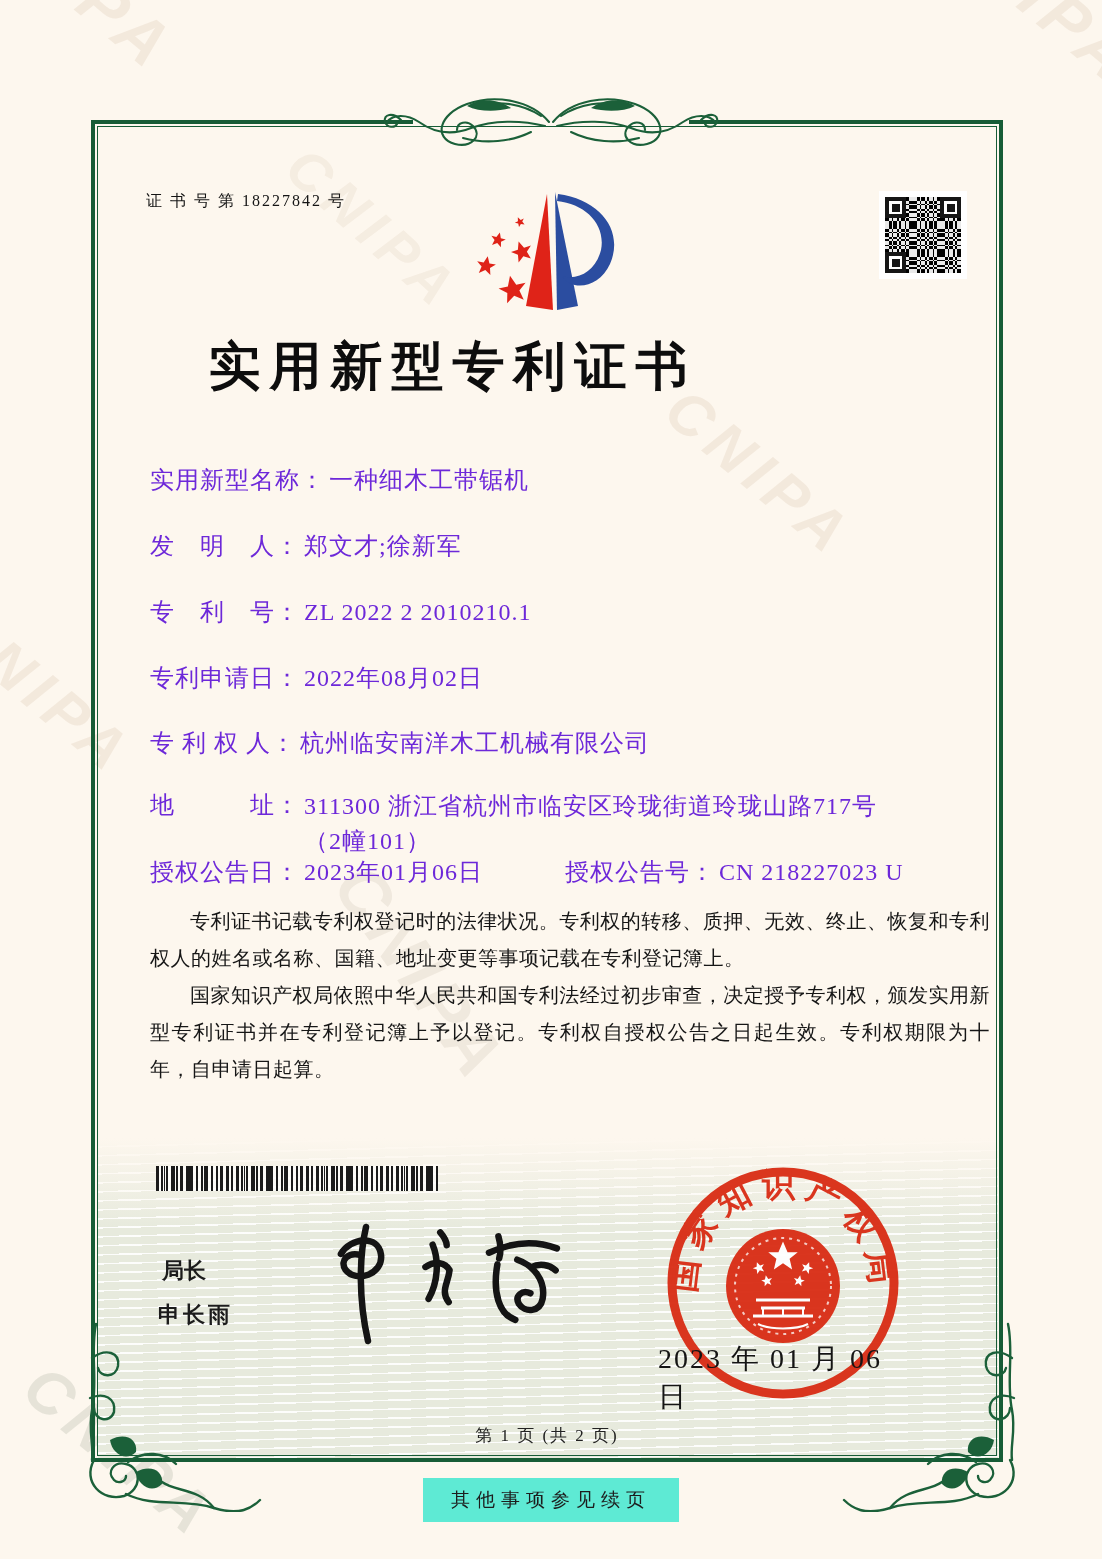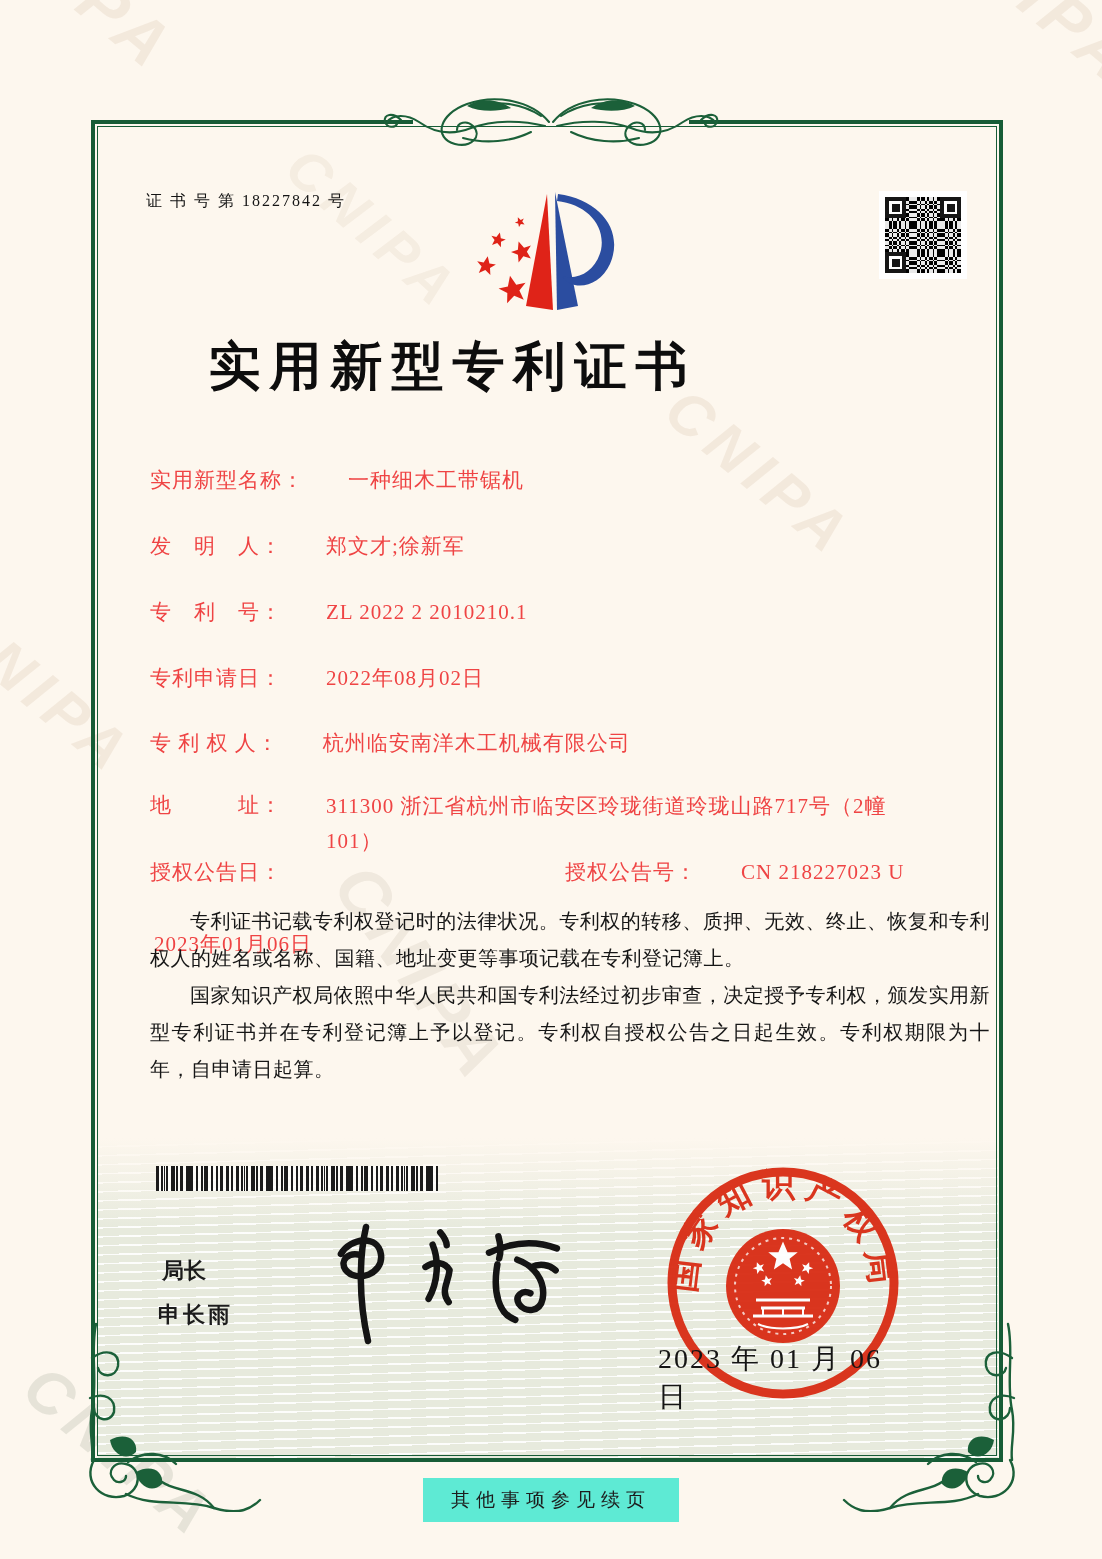"实用新型名称：" .frow { color: #ef4444 -> #6d28d9; font-size: 21px -> 24px; gap: 40px -> none }
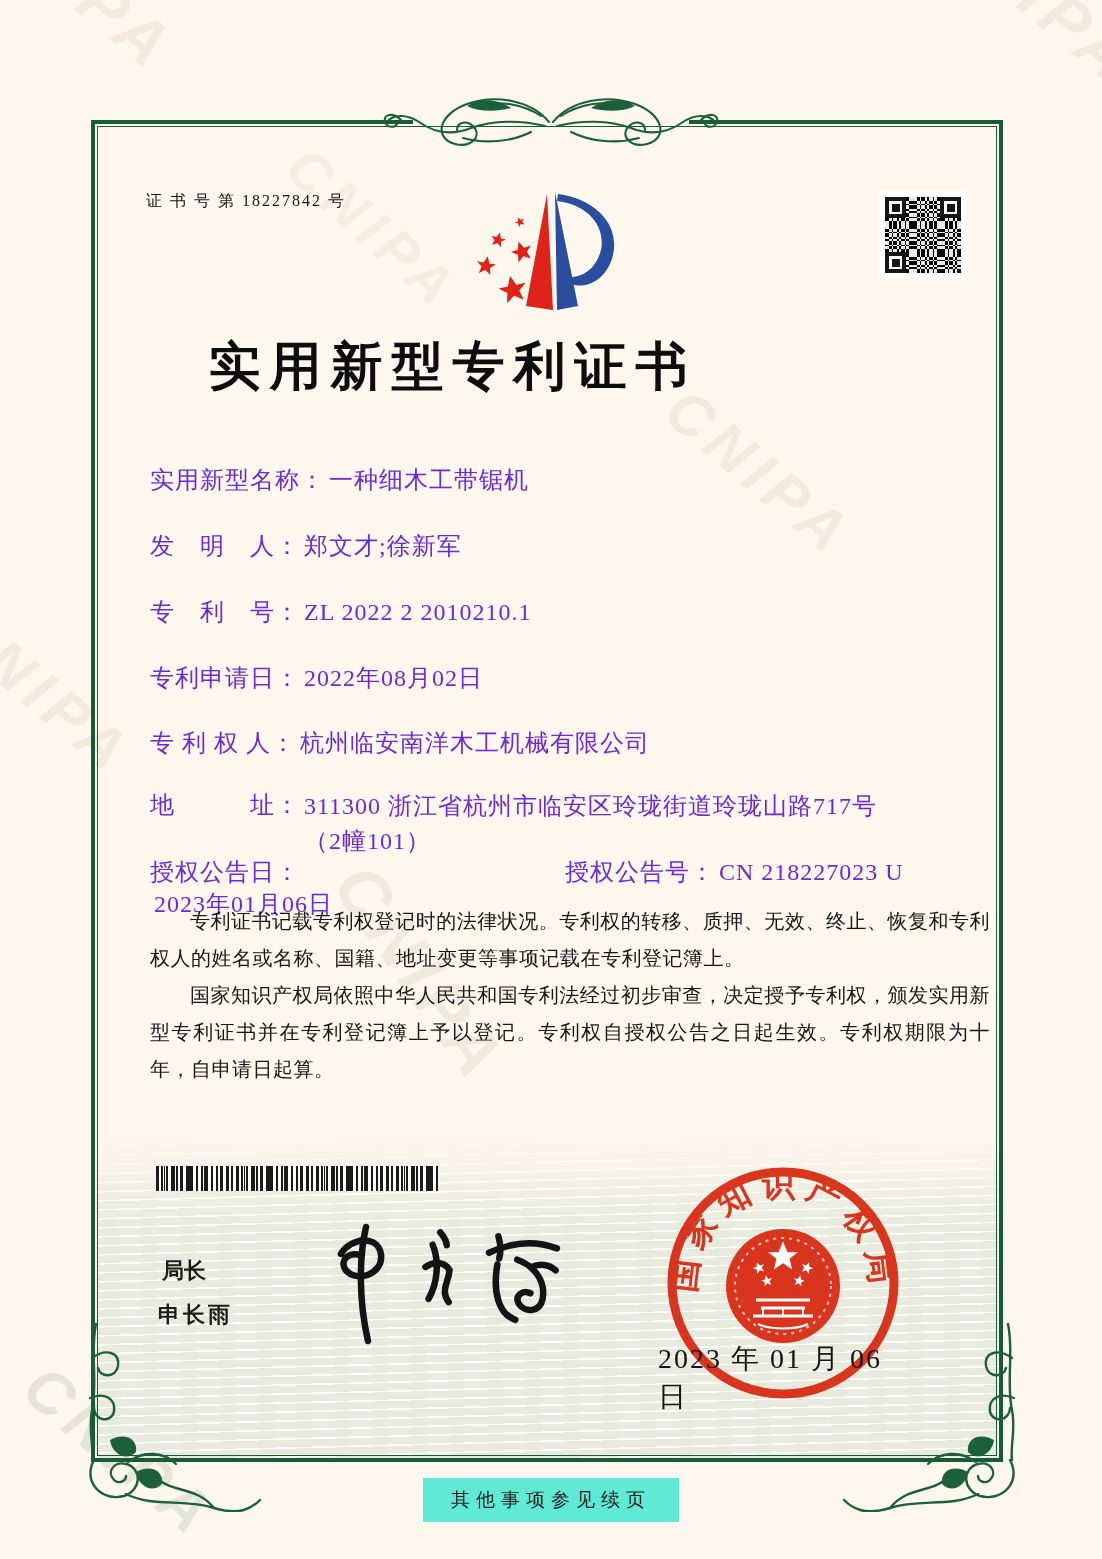"授权公告日：" .r6 { flex-direction: column -> none }
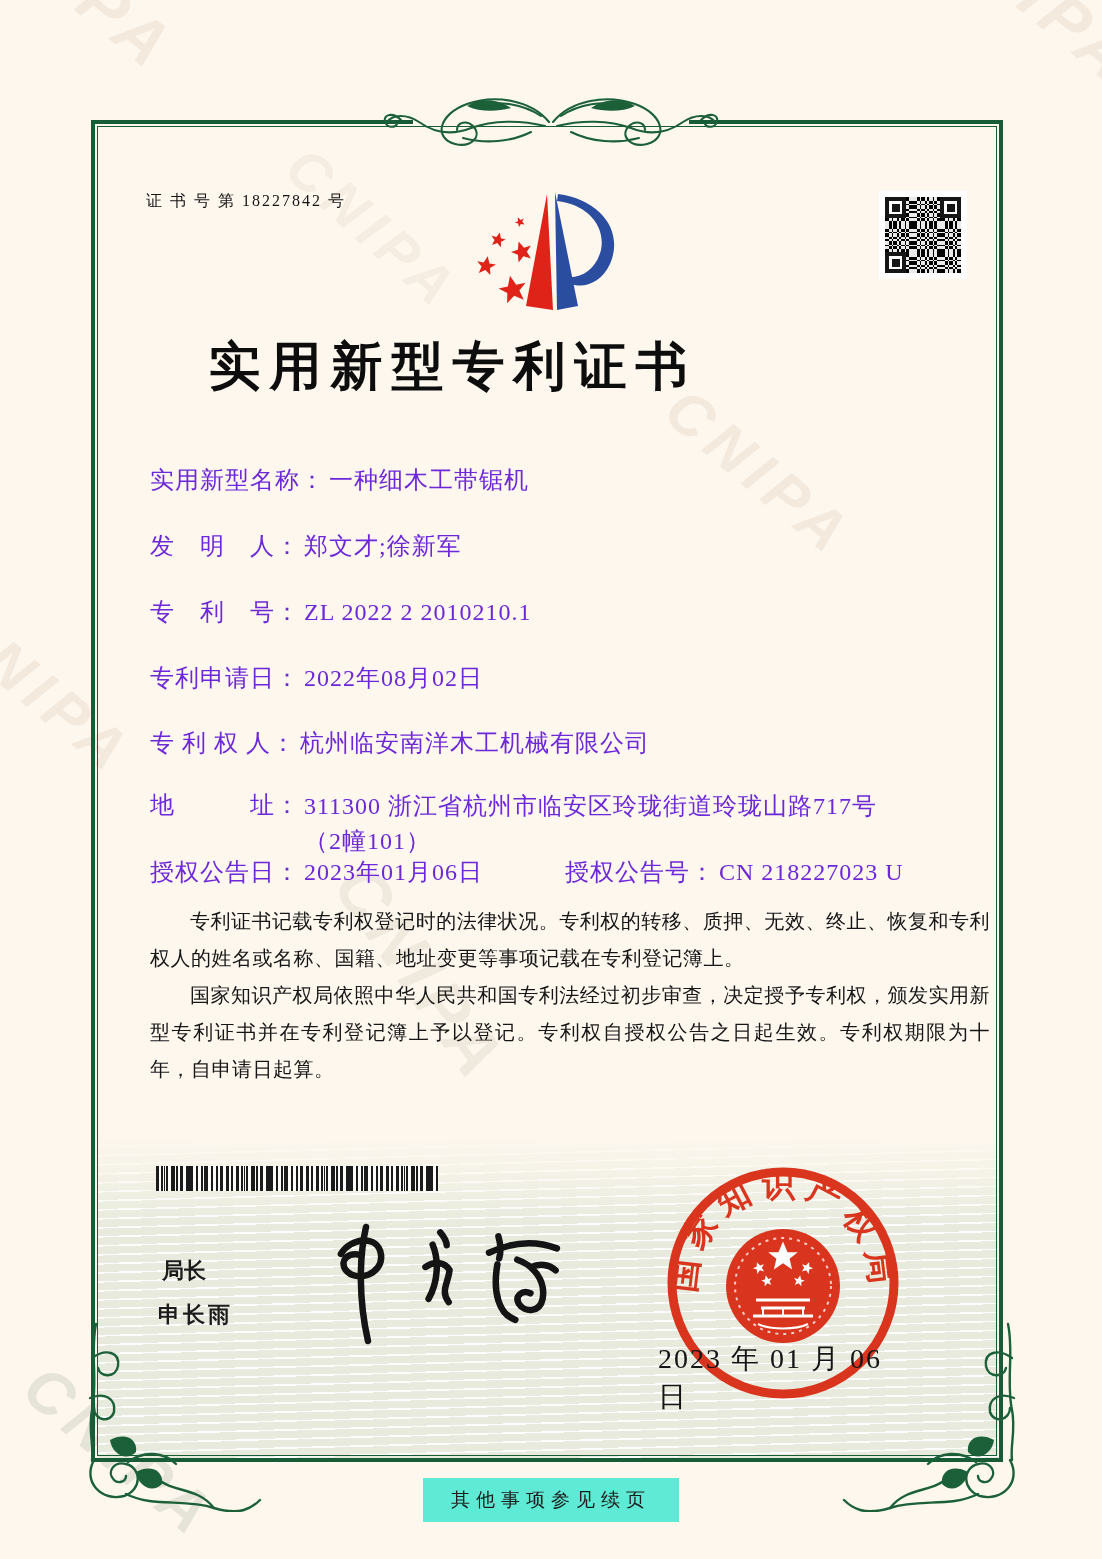"第 1 页 (共 2" div.pagenum { html: none -> <div>第 1 页 (共 2 页)</div> }
